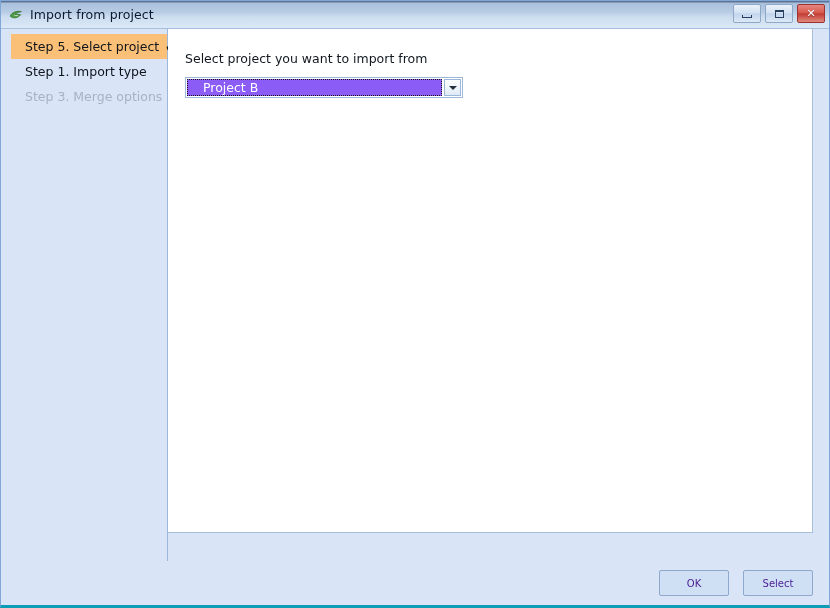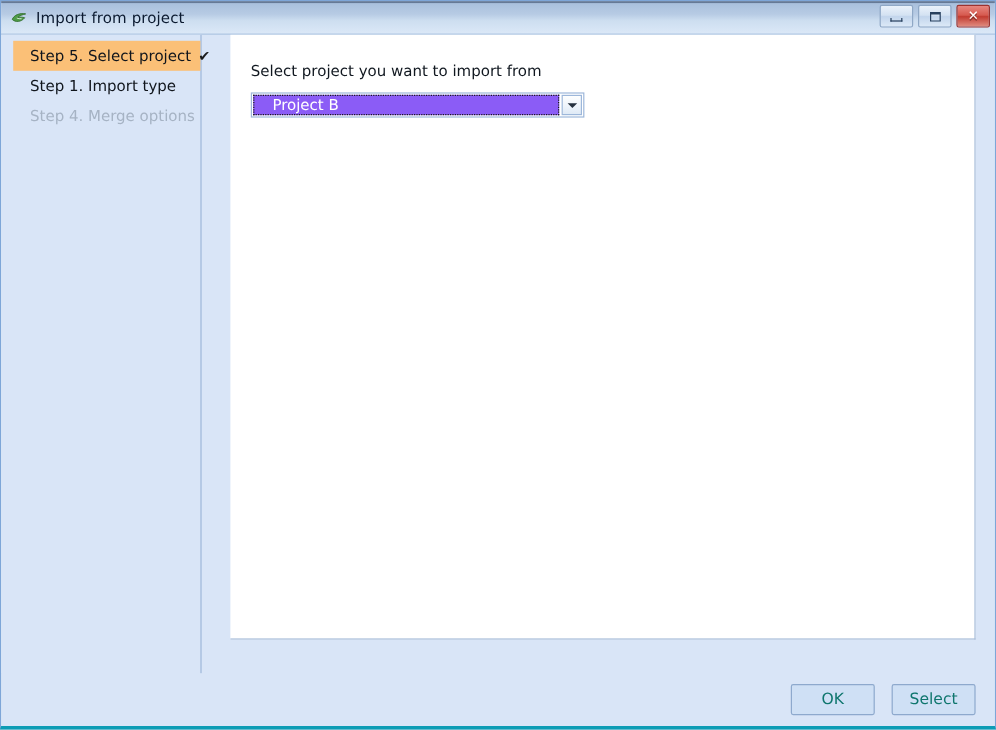"Select project you want to" .main { margin-left: 24px -> none }
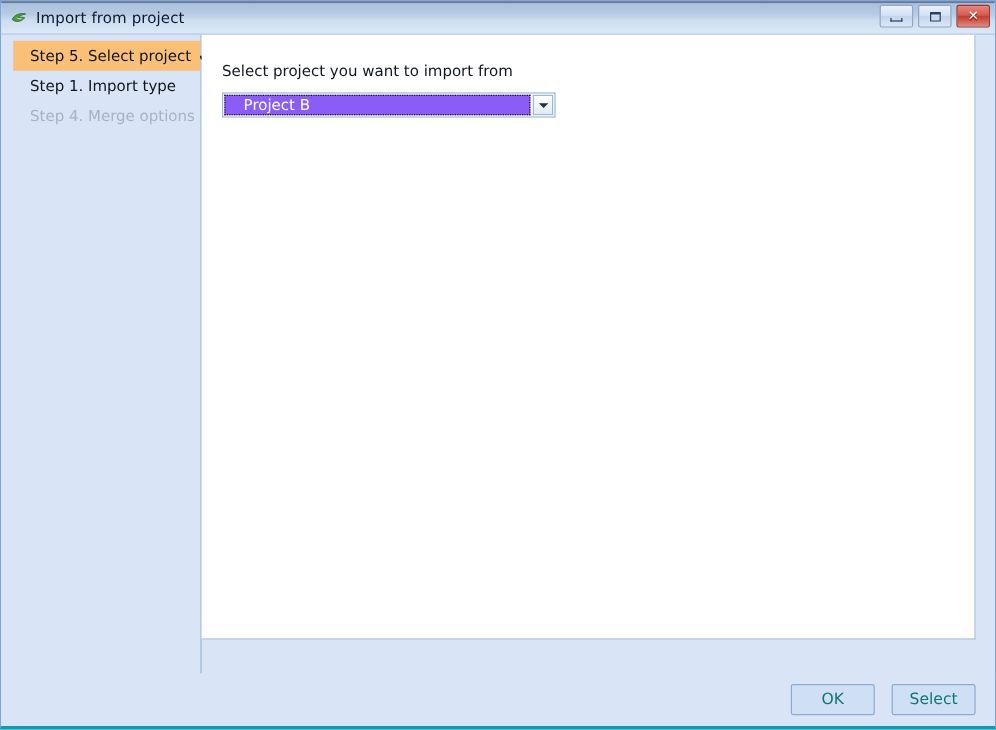"Step 4. Merge options" span.label { text: 4 -> 3 }
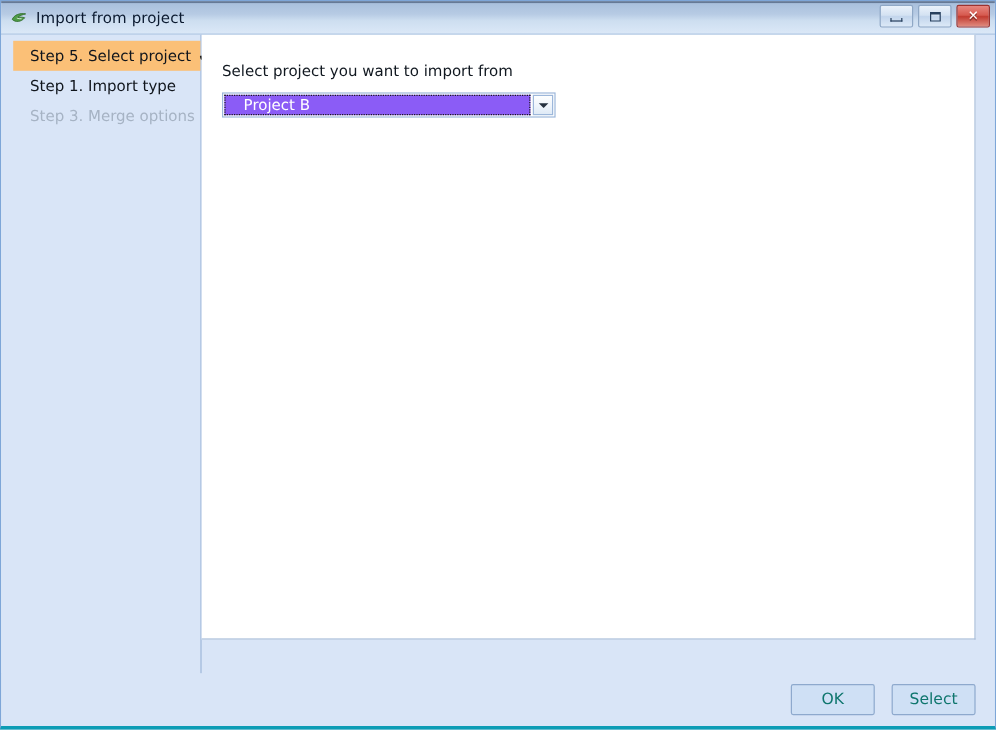"OK" .btn { color: #0f766e -> #4c1d95; font-size: 13px -> 10px }
